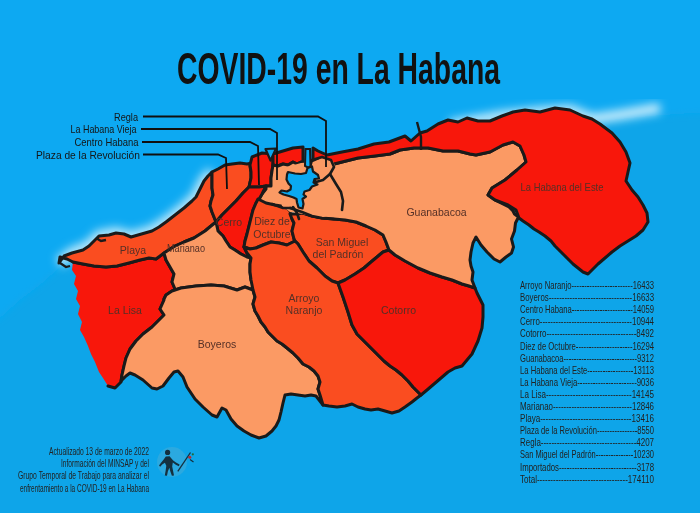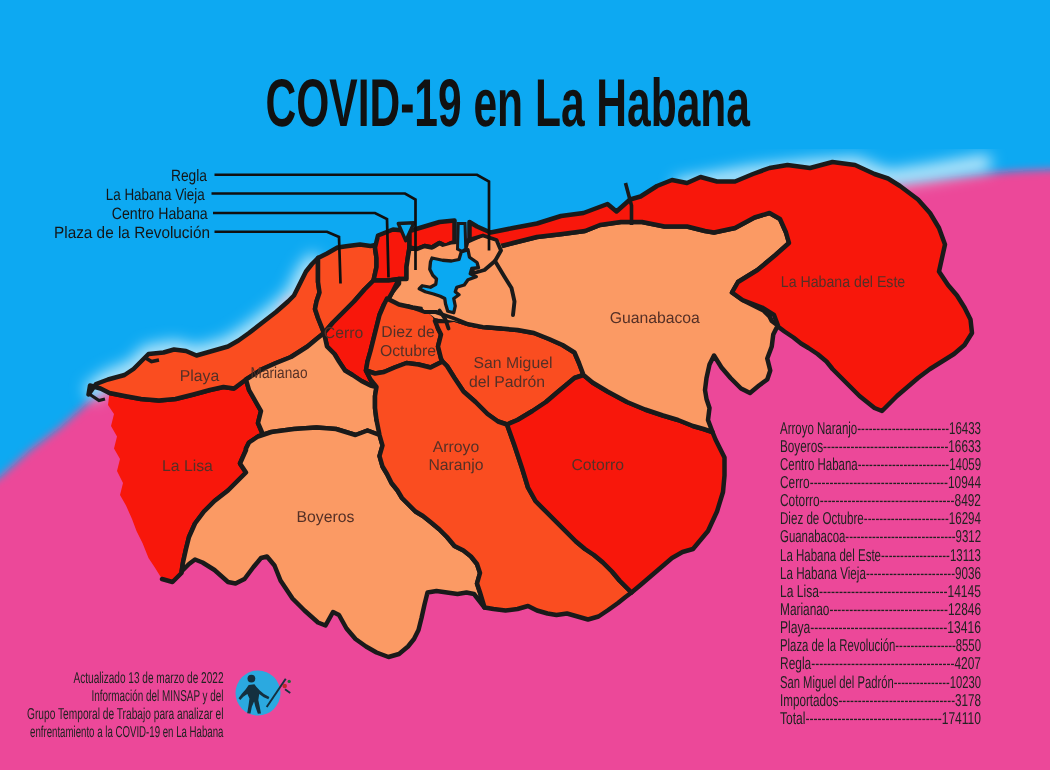"COVID-19 en La Habana" .stage { background: #ec4899 -> #0ea5e9 }
